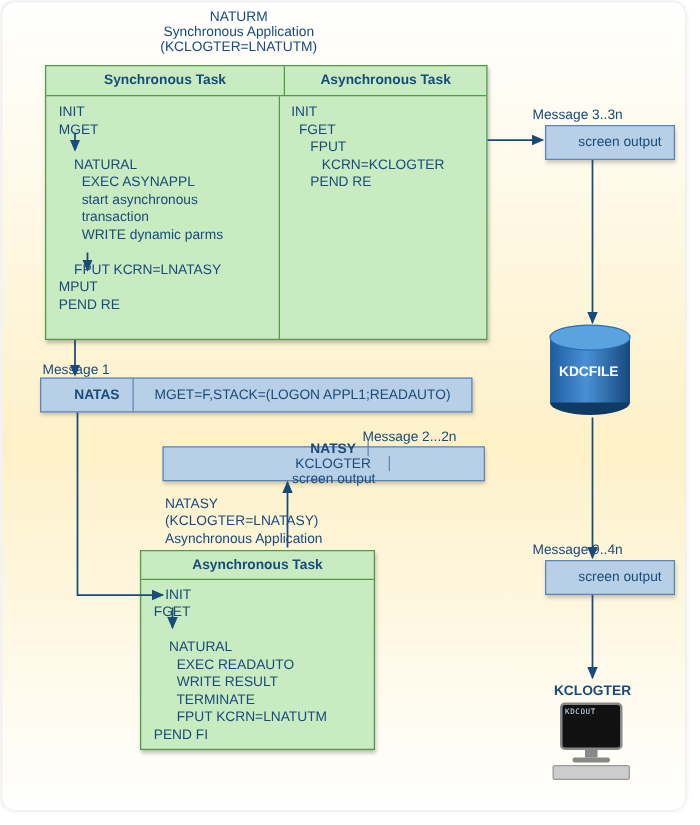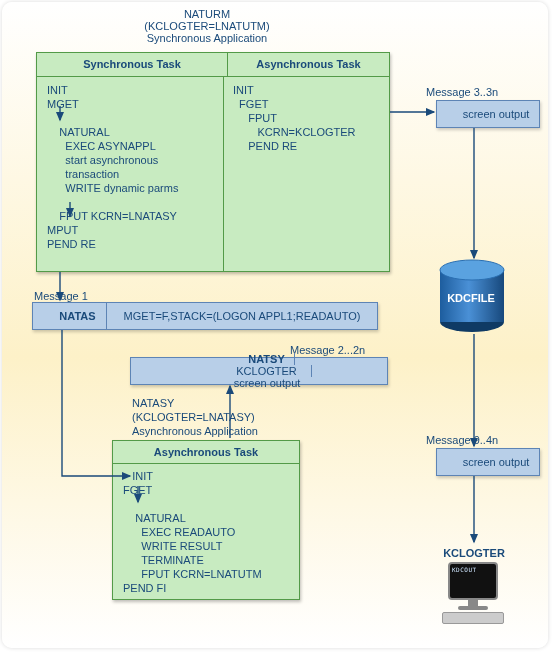"NATURM" div.lbl { left: 95px -> 79px }
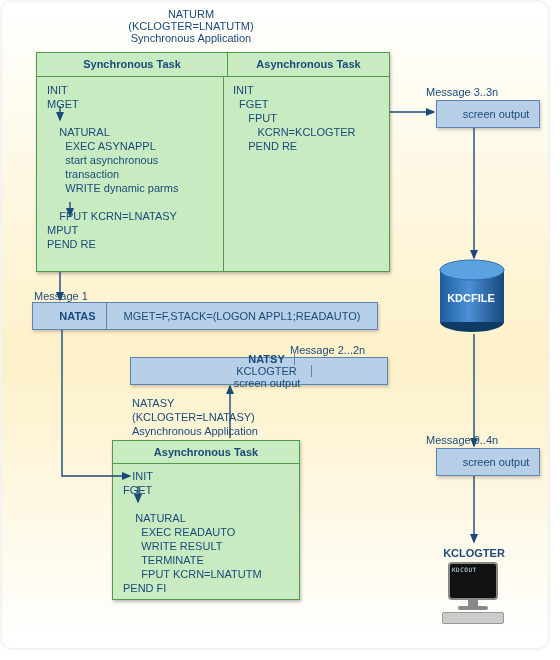"(KCLOGTER=LNATUTM)" div { order: before "Synchronous Application" -> after "Synchronous Application" }
